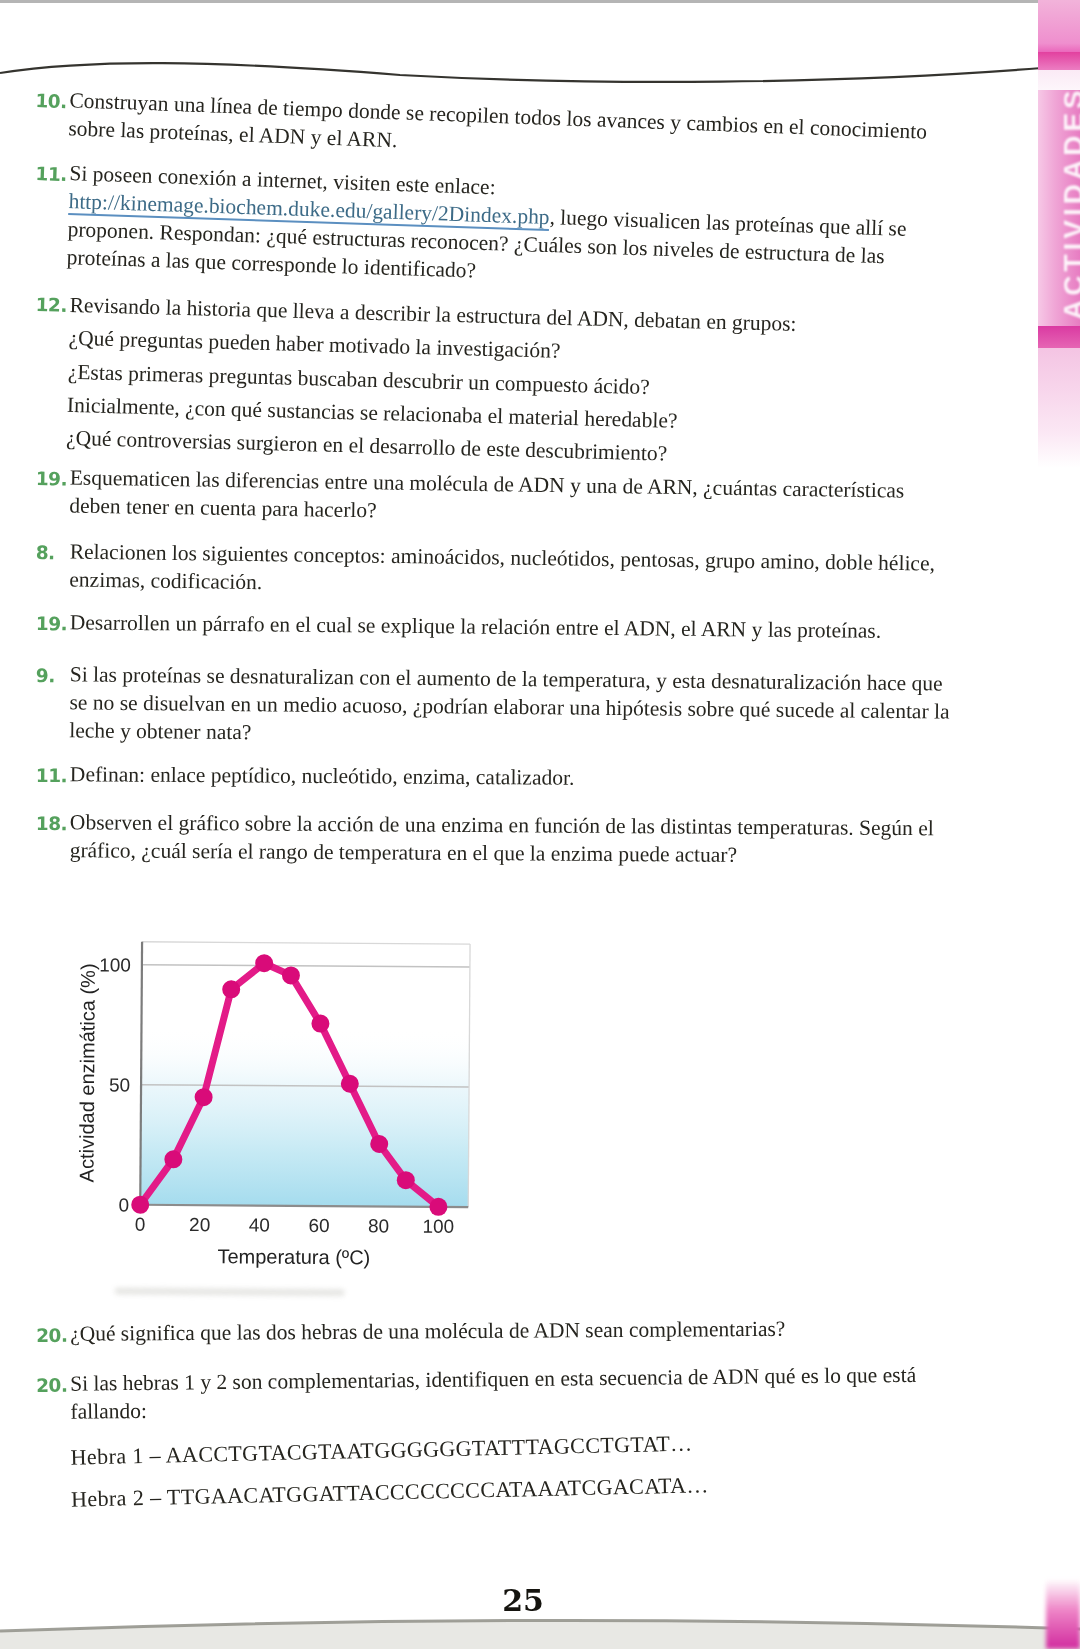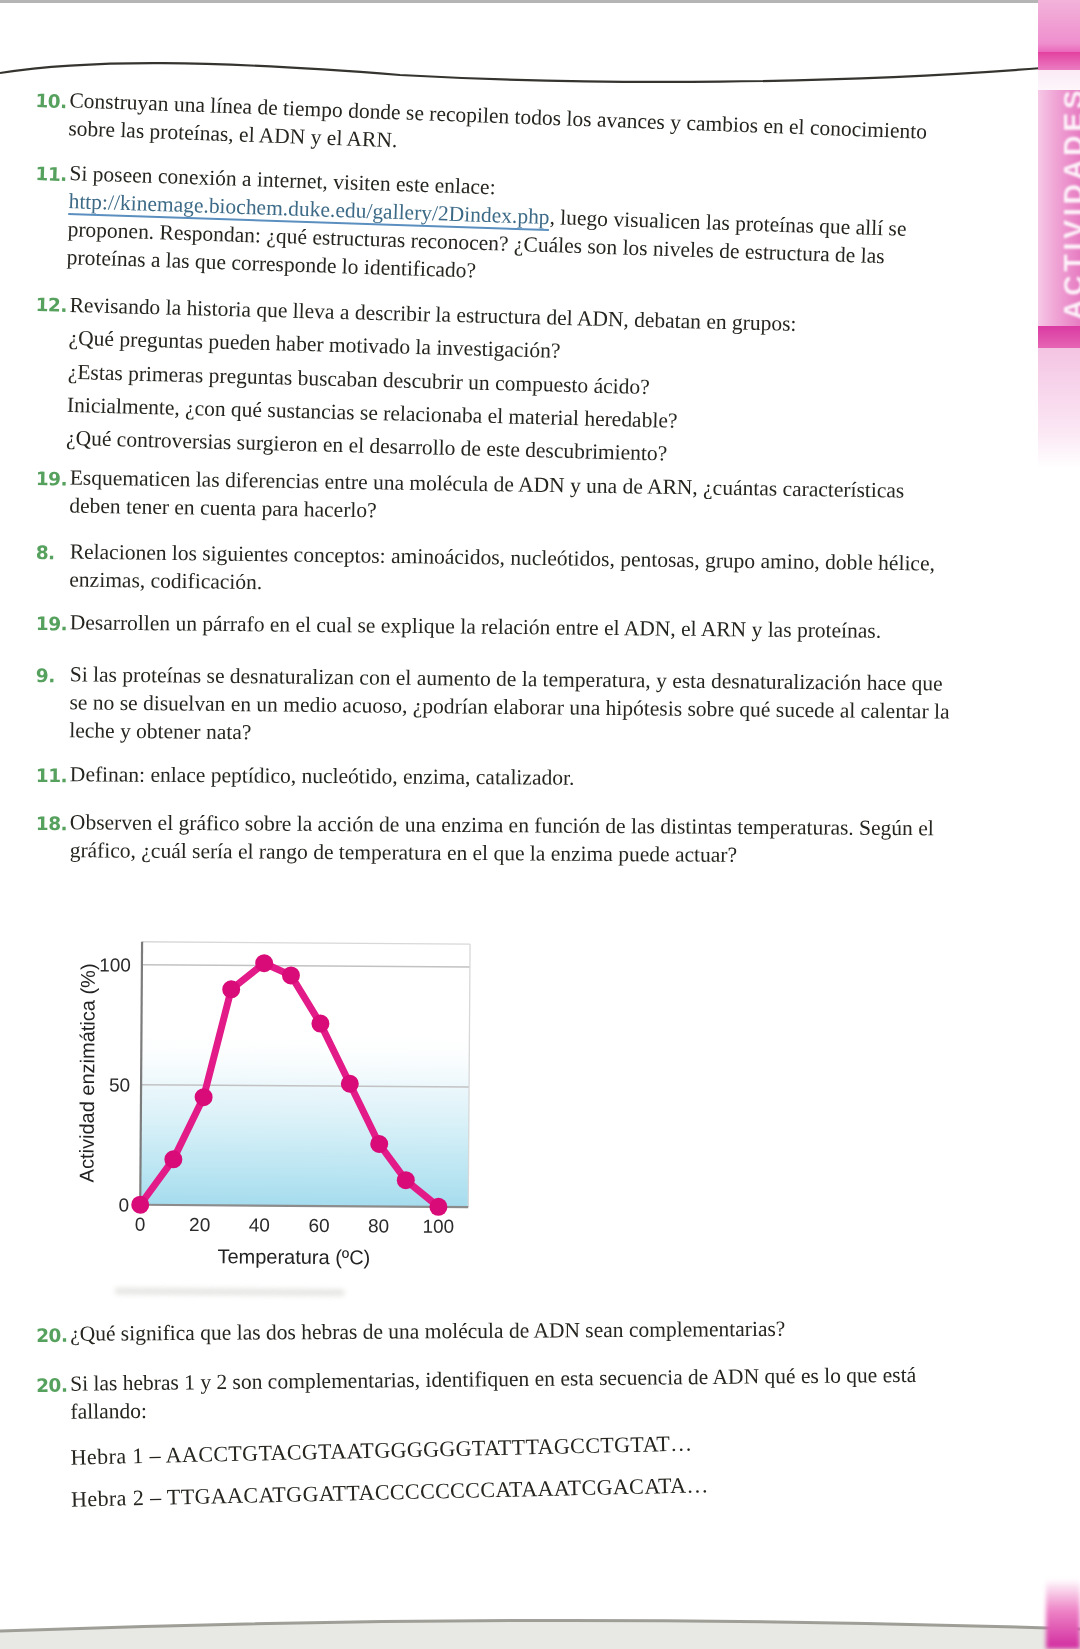"25" div.page-number { html: none -> <div>25</div> }
